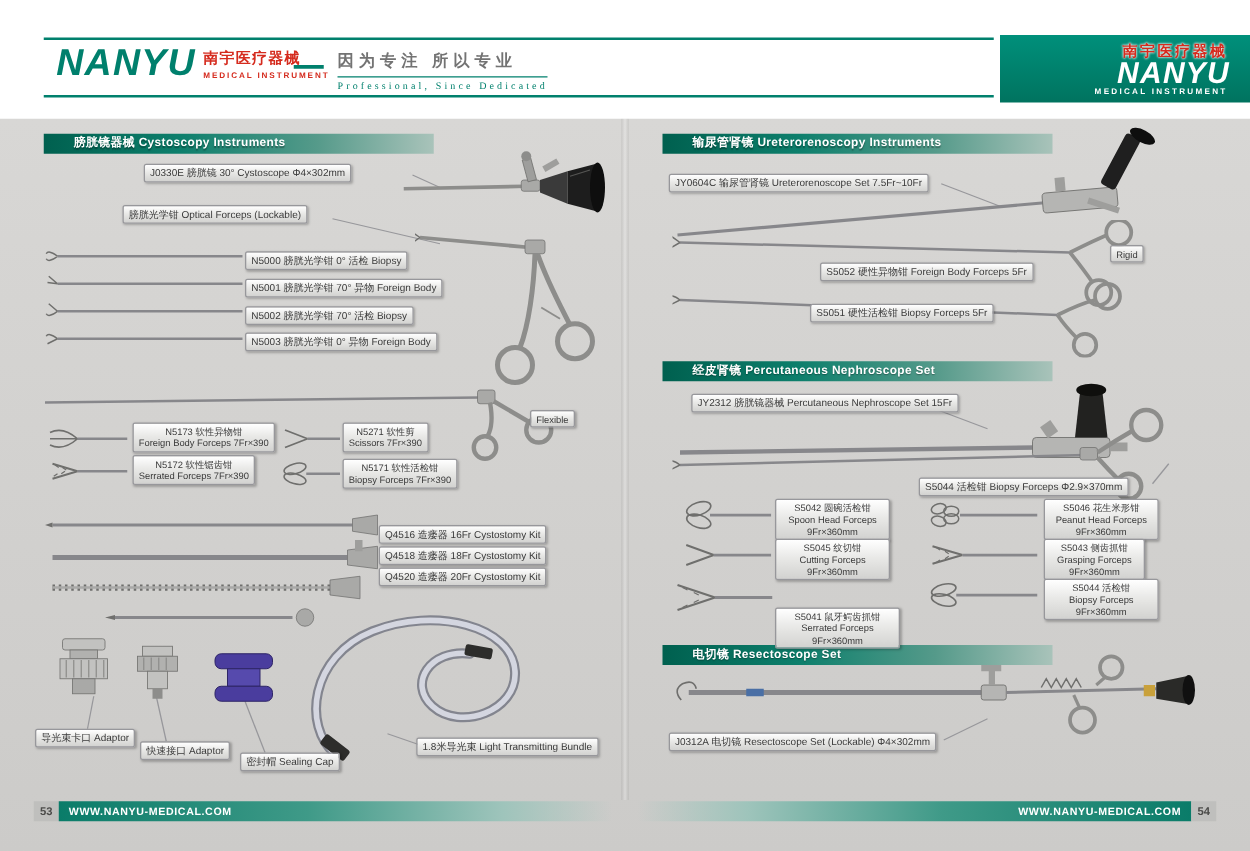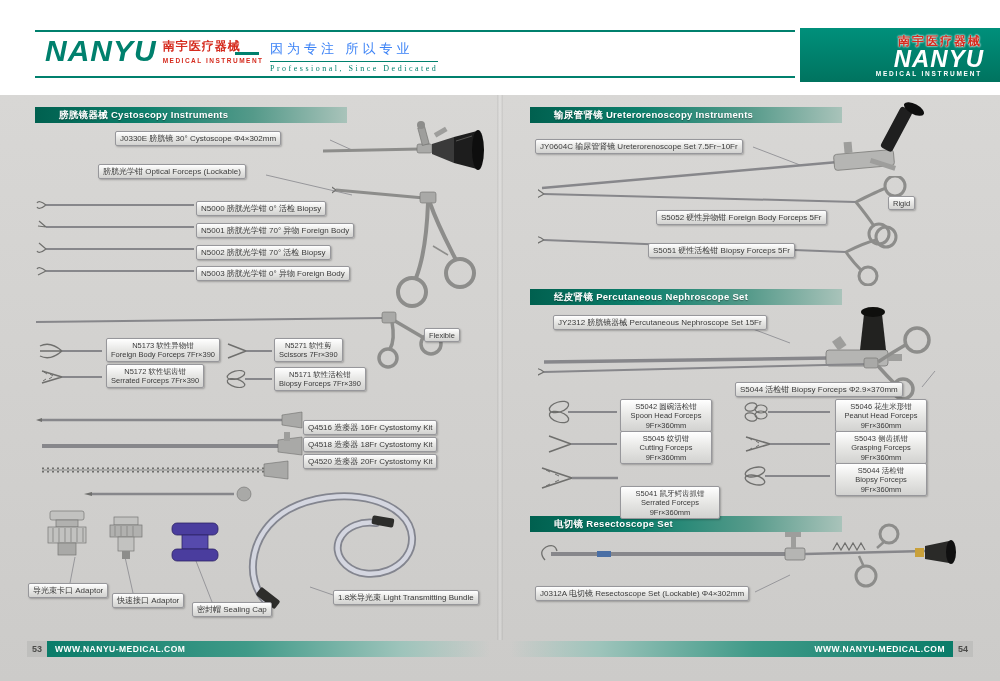"因为专注 所以专业" .slogan-cn { color: #3b82f6 -> #737373; font-weight: normal -> bold }
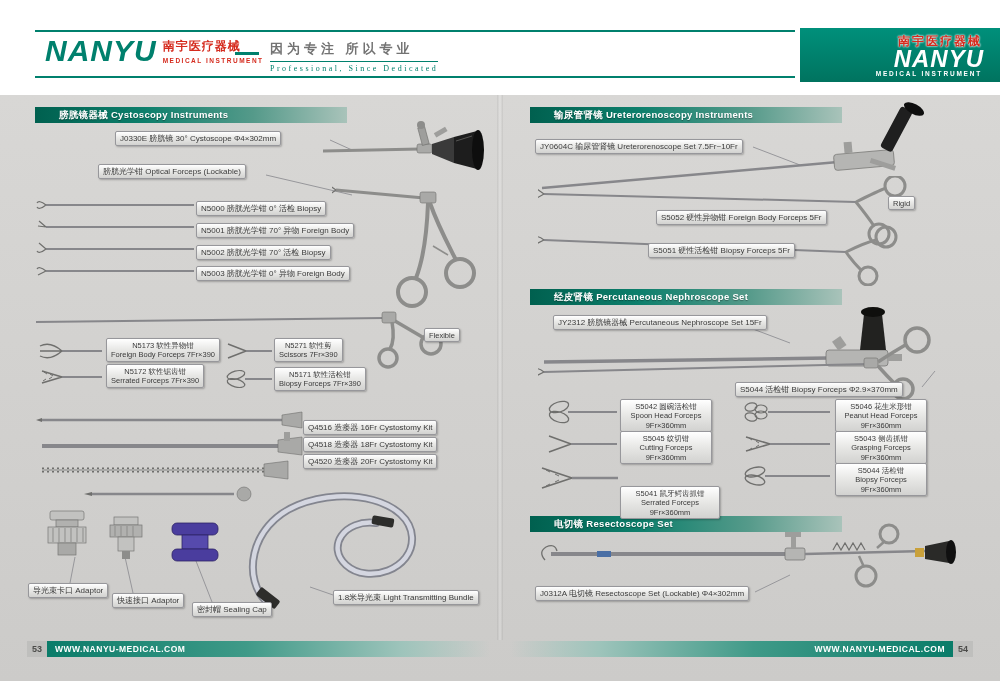"S5043 侧齿抓钳" div.lb { width: 92px -> 81px }
